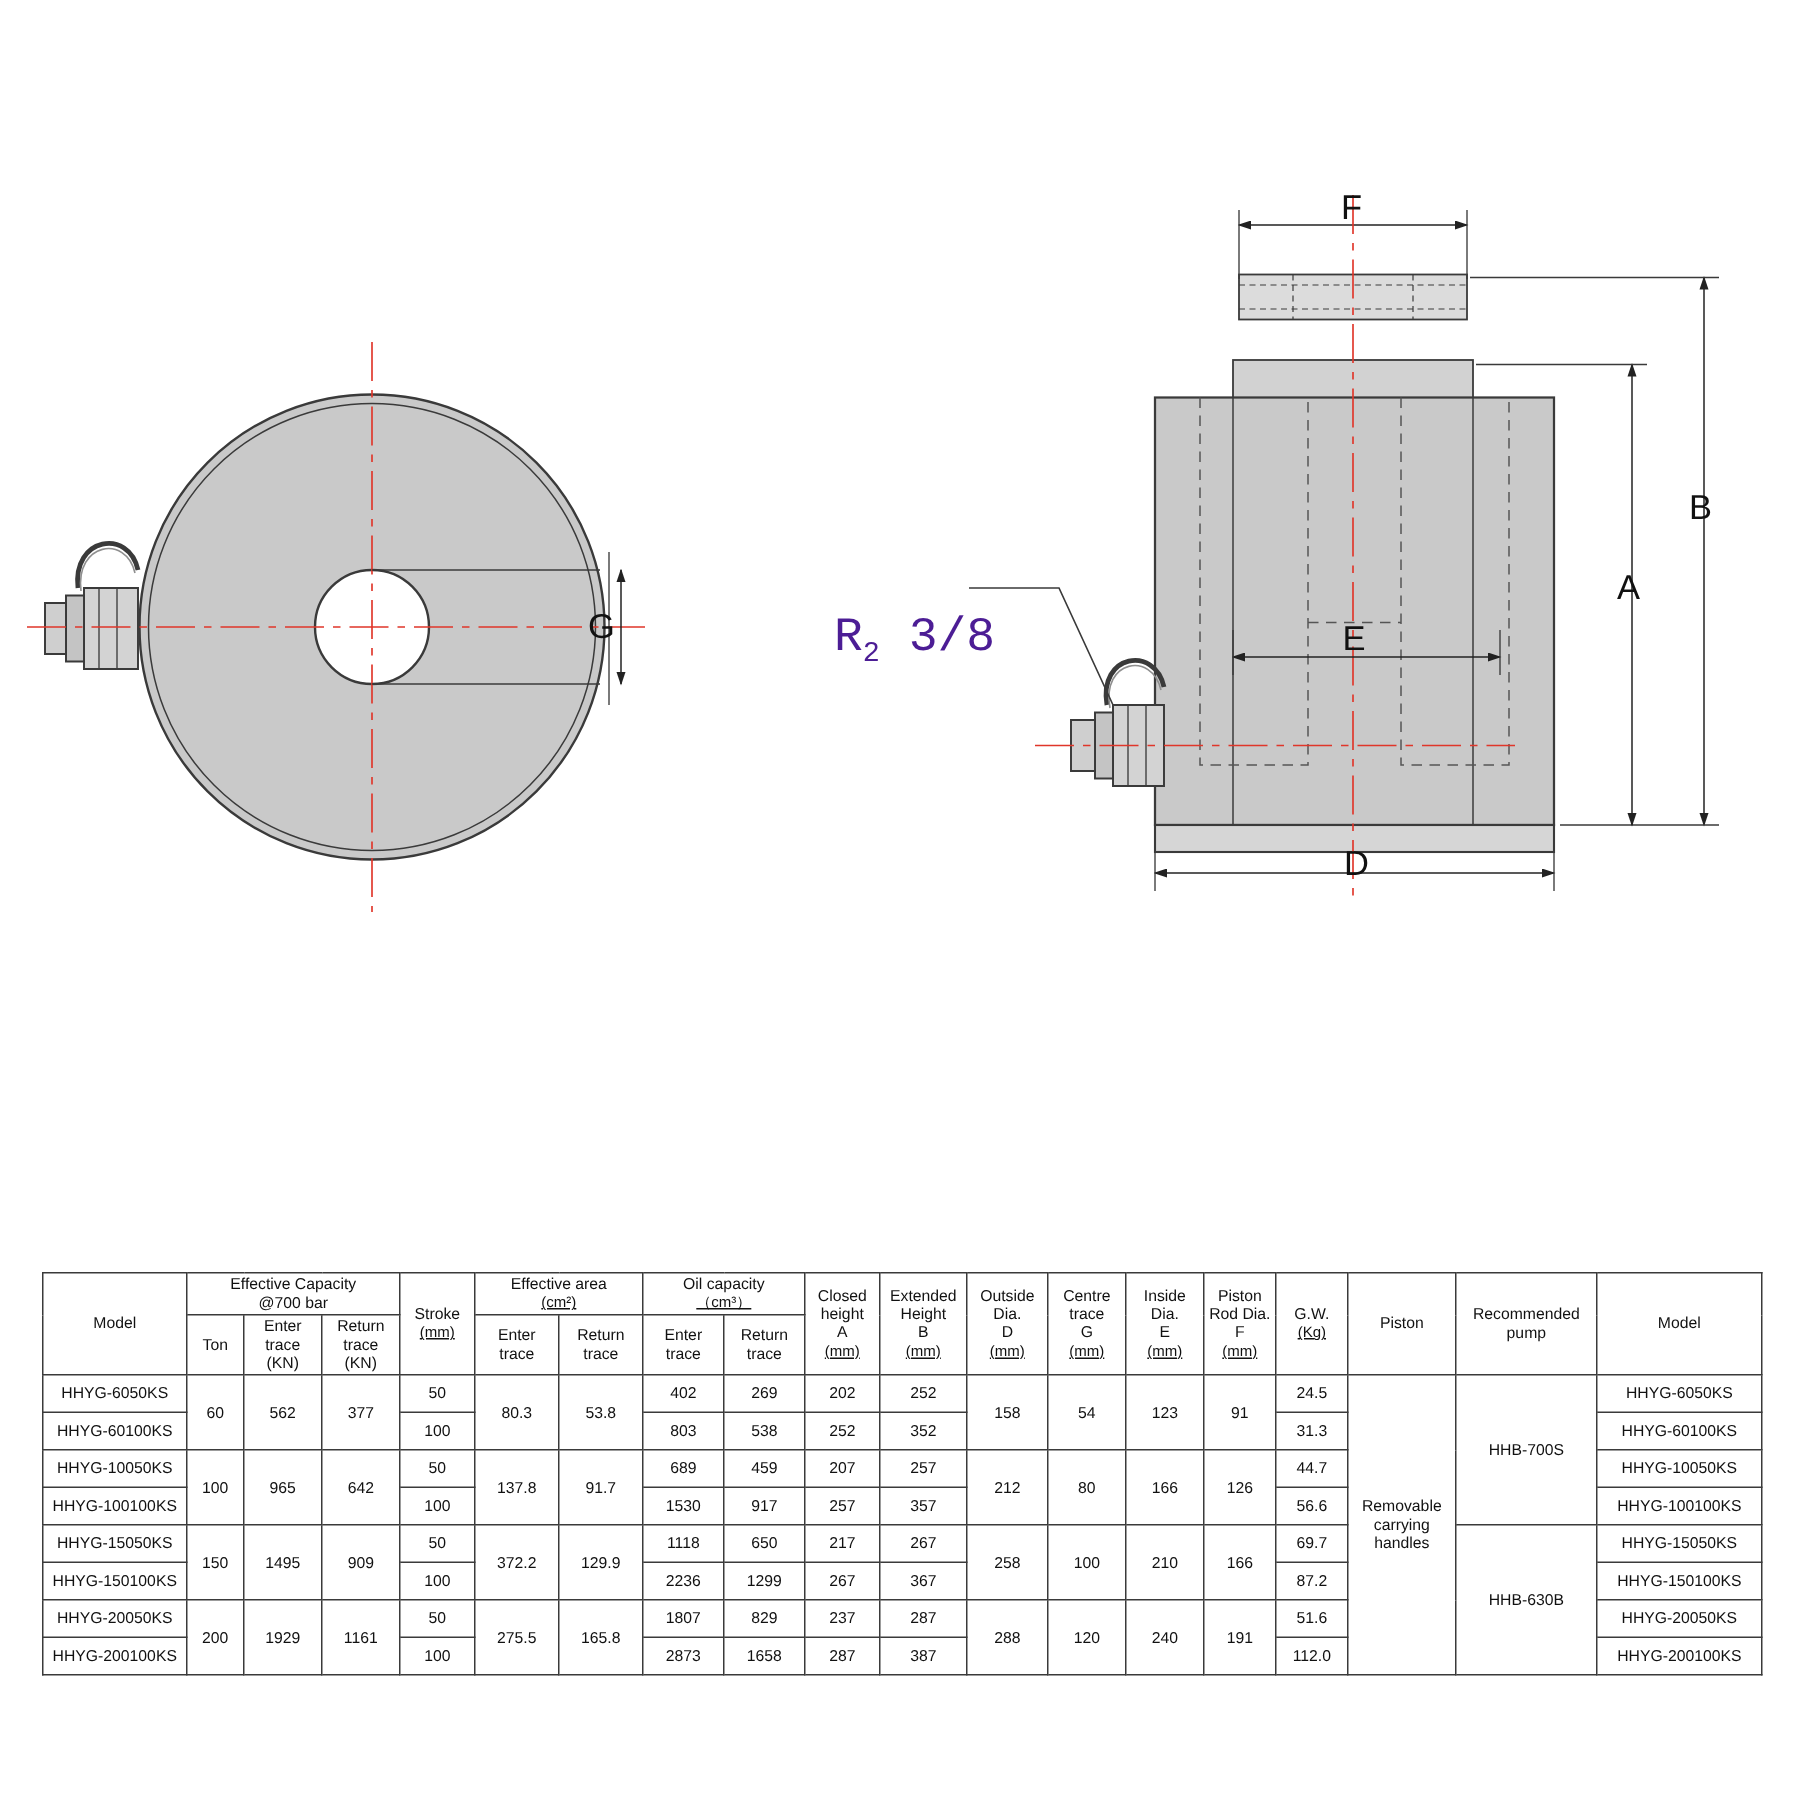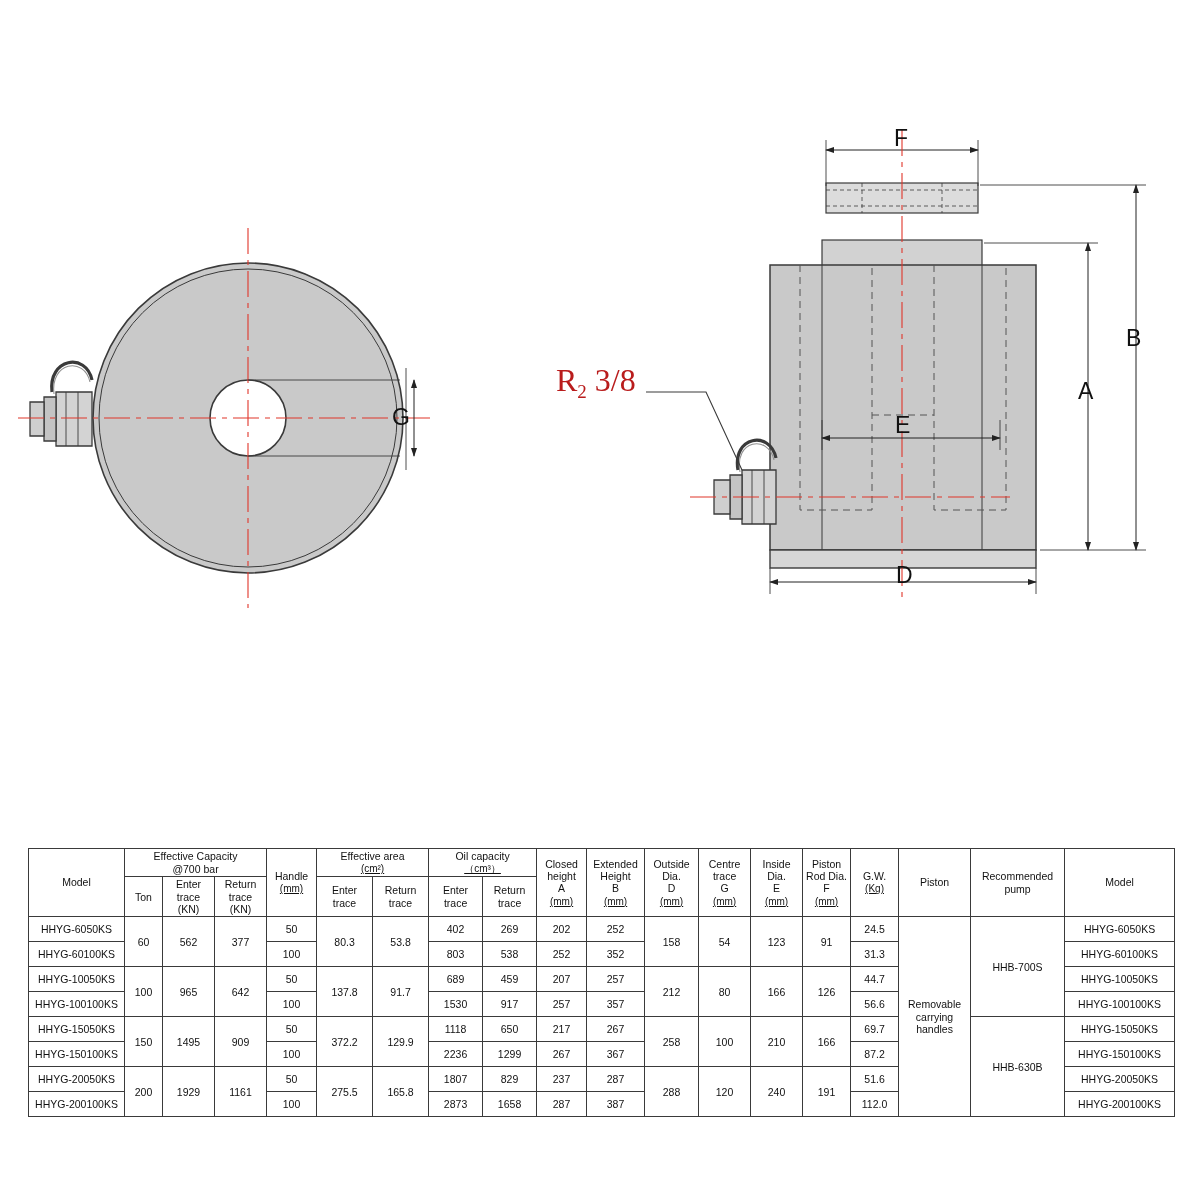"R2 3/8" .thread-label { color: #b91c1c -> #4c1d95; font-family: Liberation Serif, serif -> Liberation Mono, monospace; margin-top: none -> 44px }
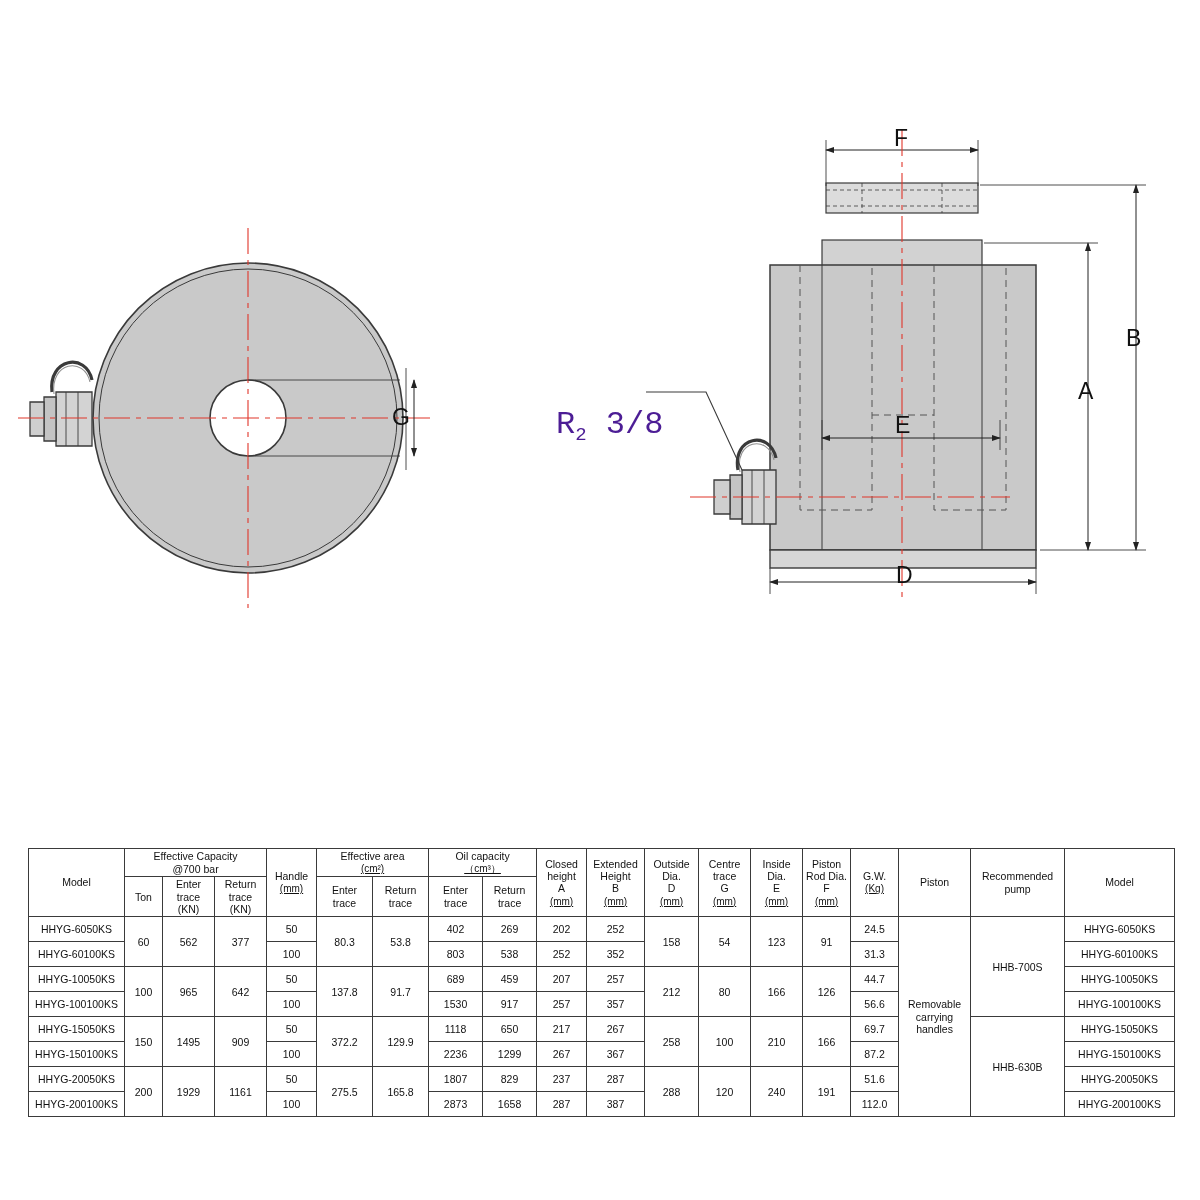"Handle" span { text: Handle -> Stroke }
